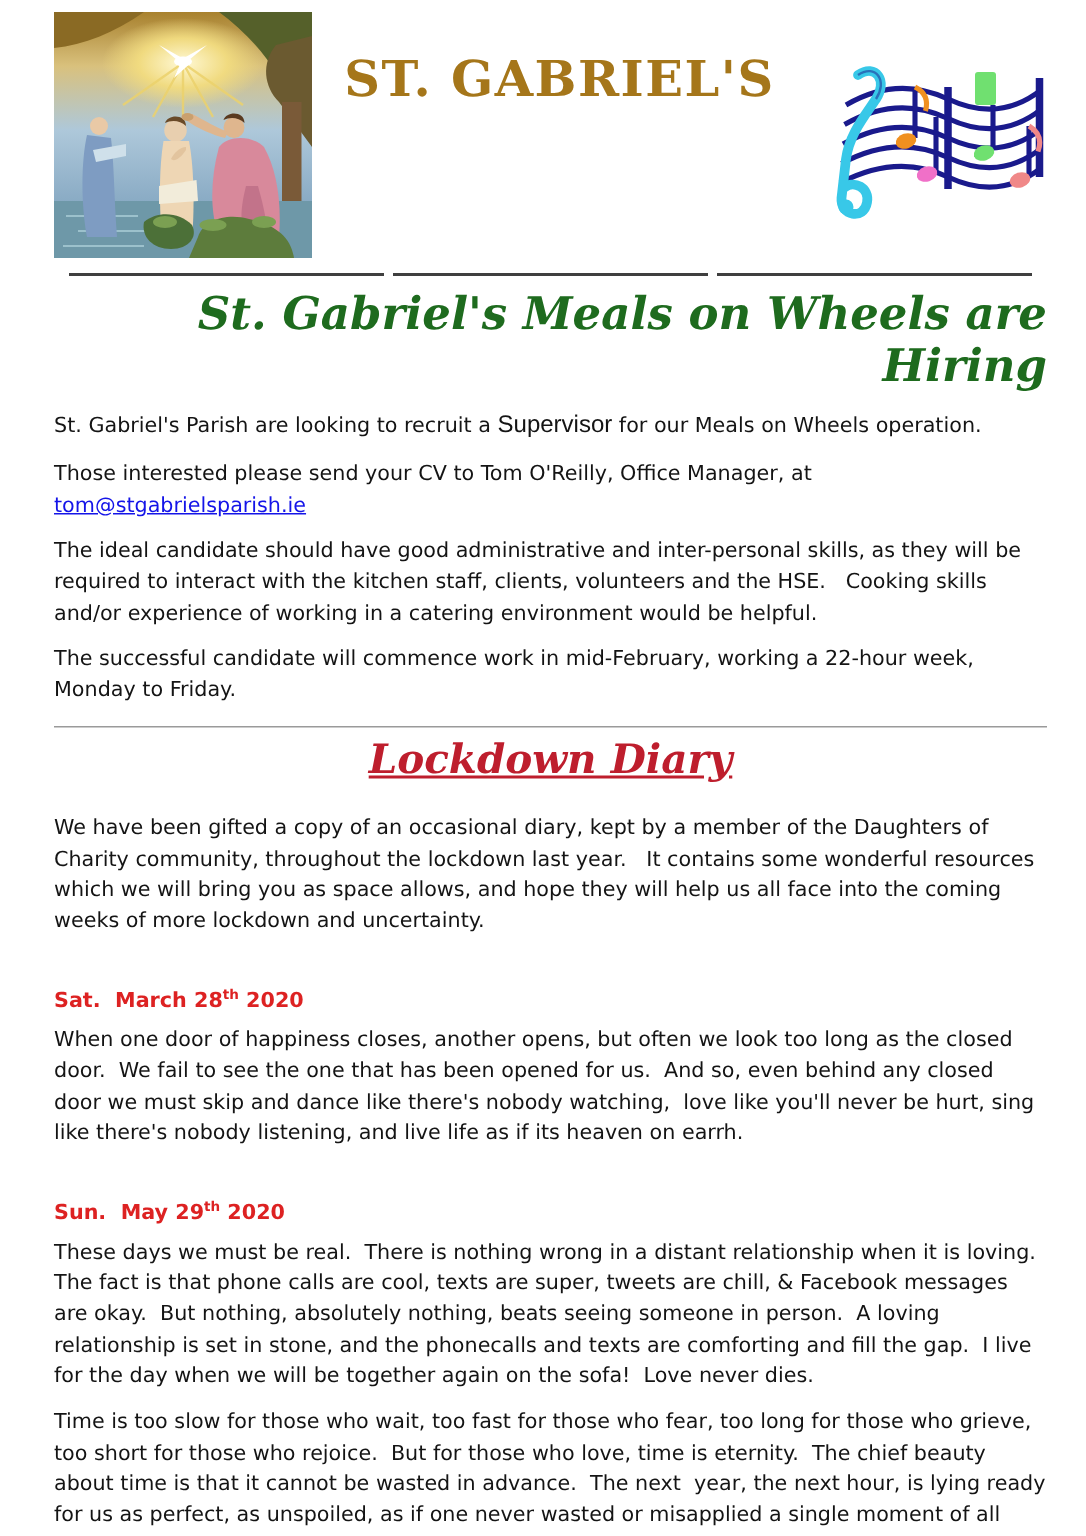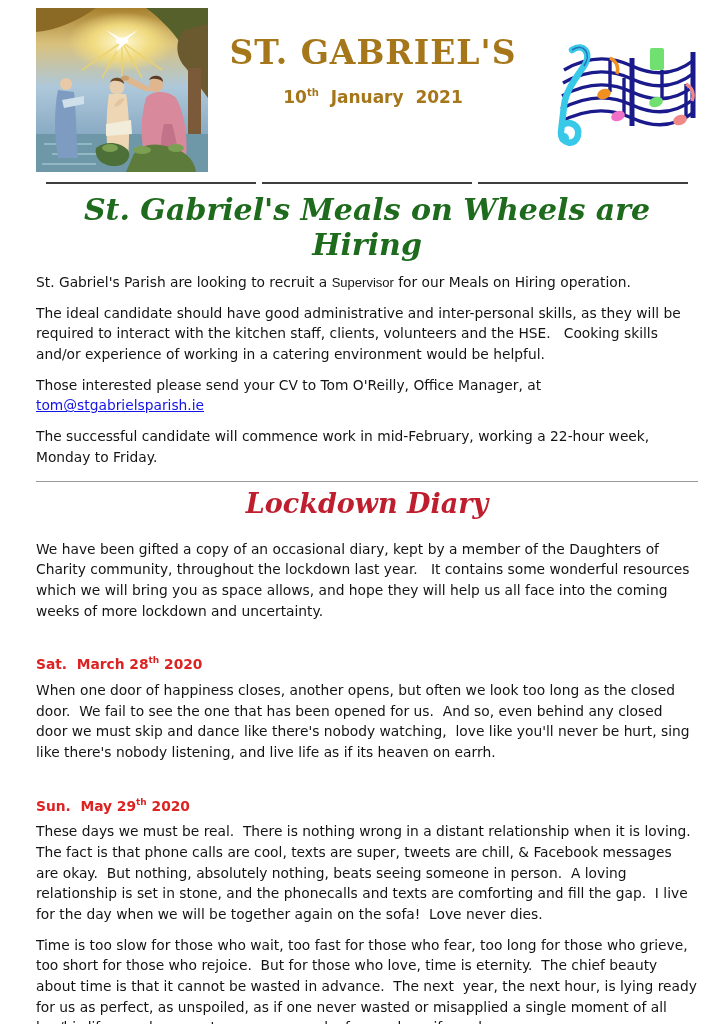"10th January 2021" div.date-line { html: <div><span>10</span><sup>th</sup><span> January 2021</span></div> -> none }
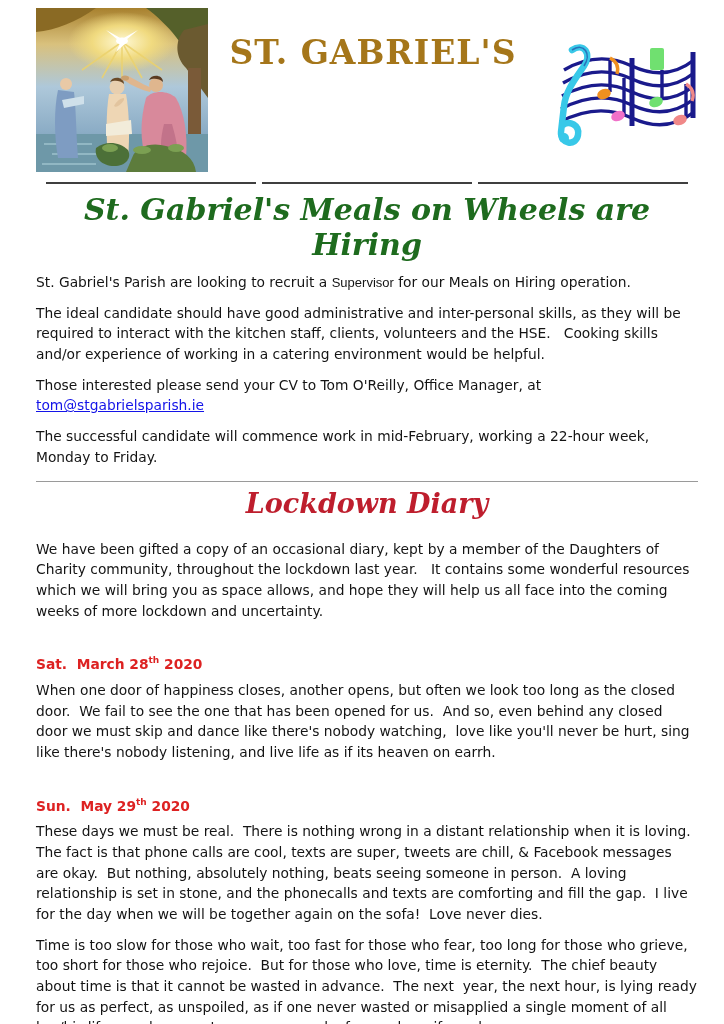"St. Gabriel's Meals on Wheels" .hiring-heading { text-align: center -> right }
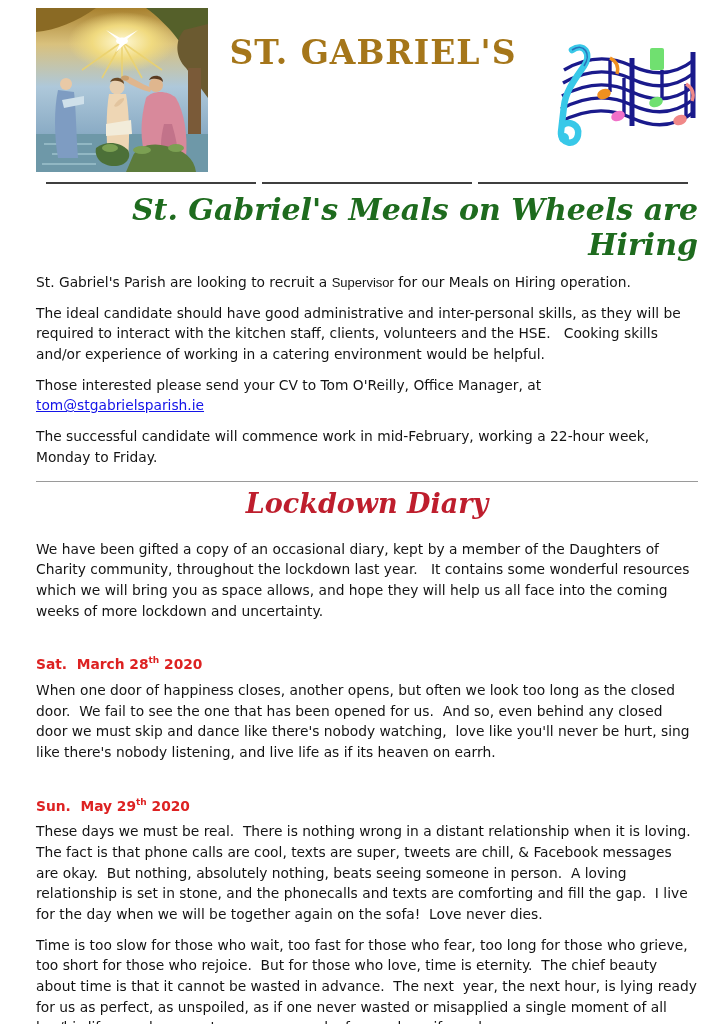"Supervisor" .supervisor { font-size: 13px -> 16px }
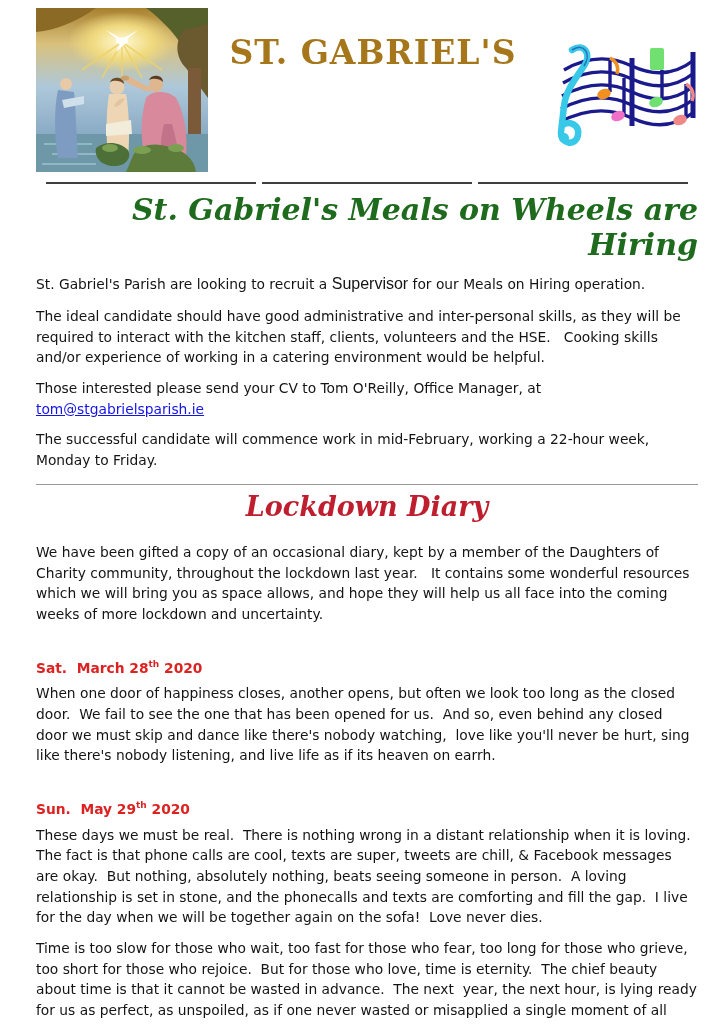"for our Meals on Hiring" span { text: Hiring -> Wheels }
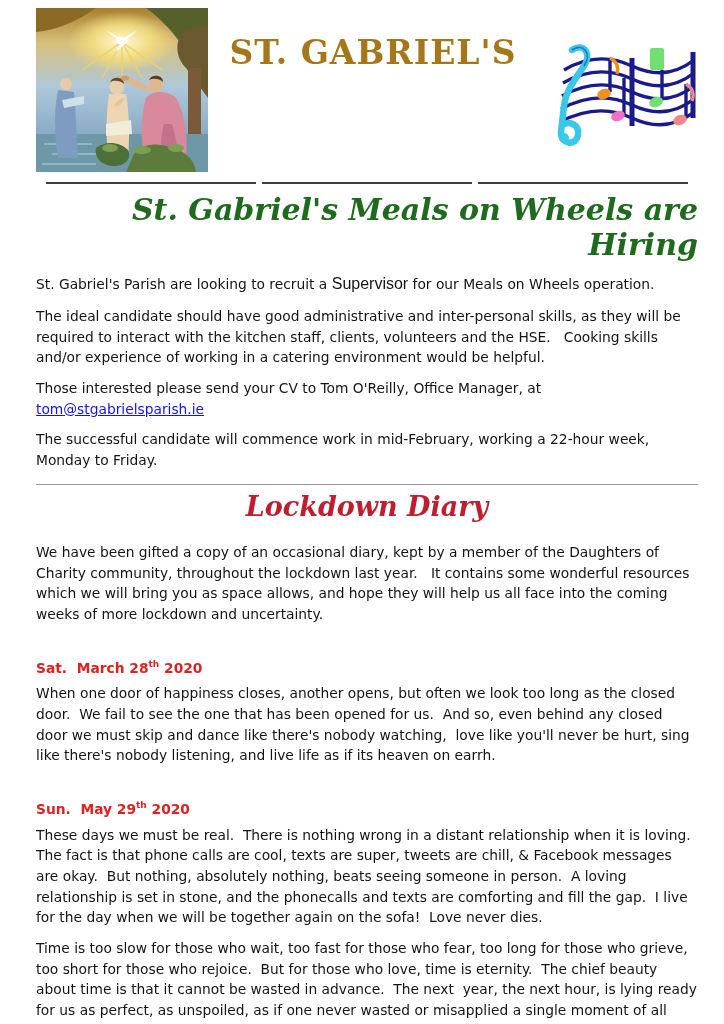"The ideal candidate should have" p.body-text { order: before "Those interested please send your" -> after "Those interested please send your" }
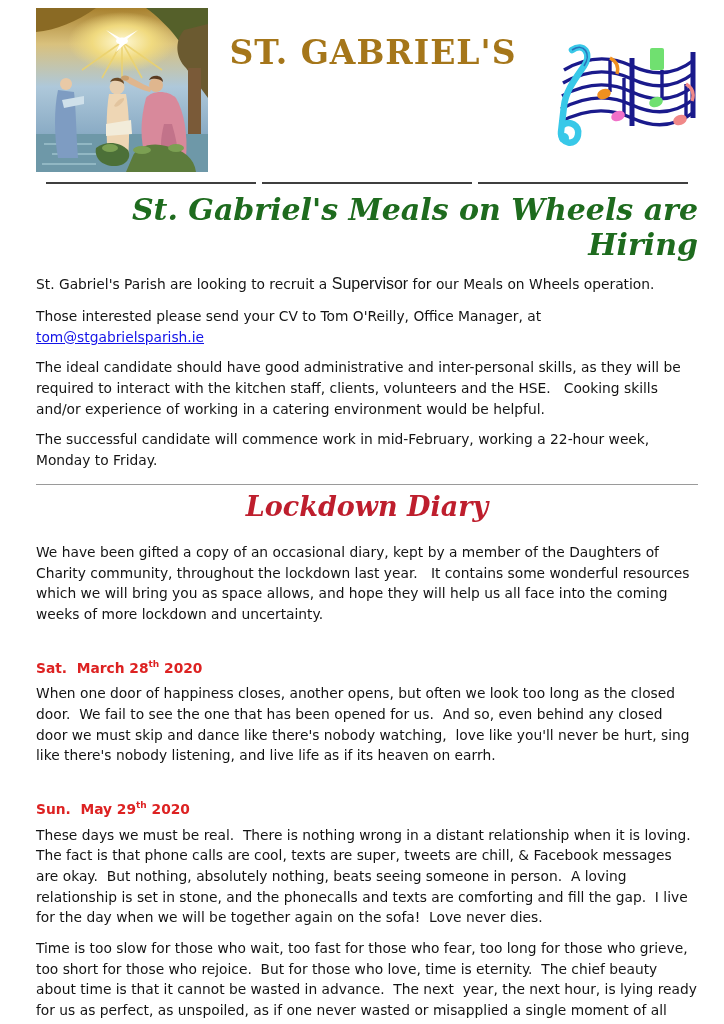"Lockdown Diary" .diary-heading { text-decoration: none -> underline }
